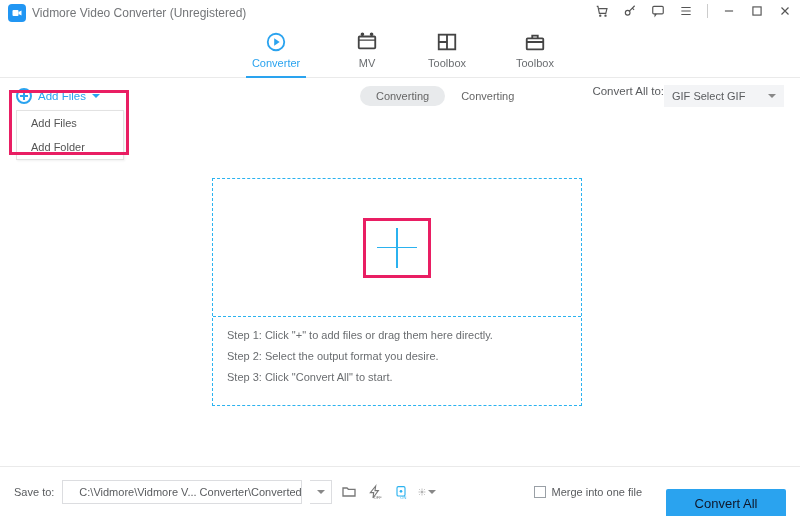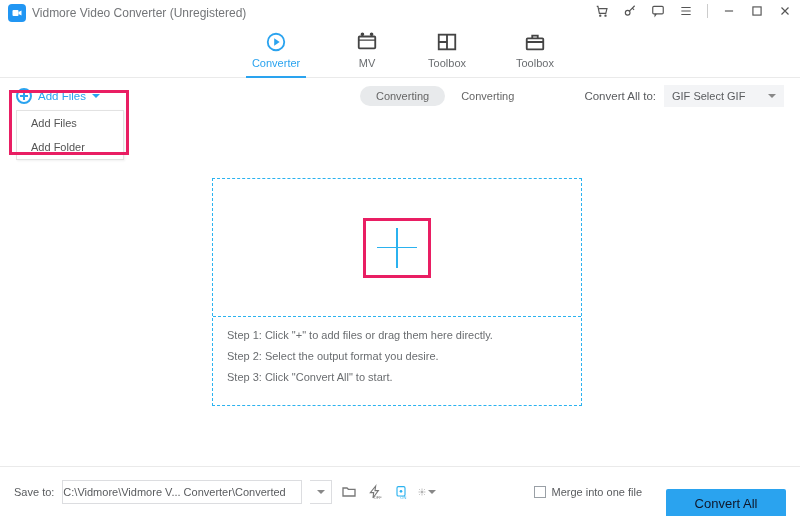"Convert All to:" .convert-all-to { align-items: center -> none; gap: 8px -> none }
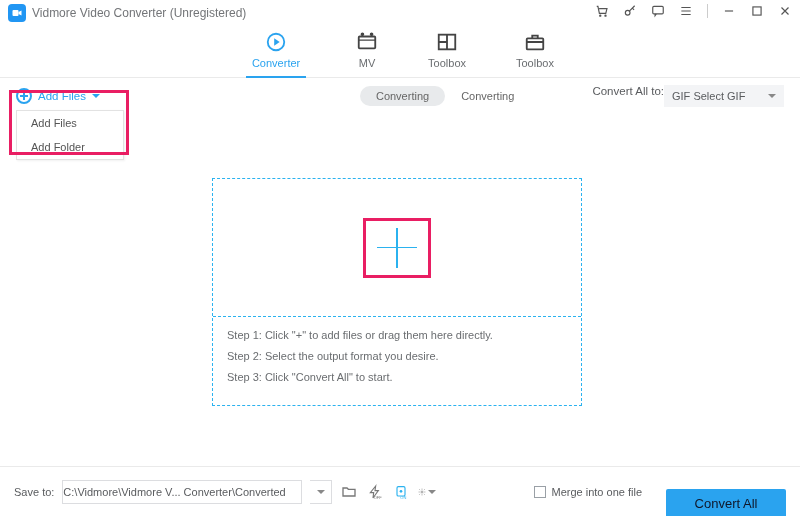"C:\Vidmore\Vidmore V..." .path-box { padding: 0 0 -> 0 16px }
